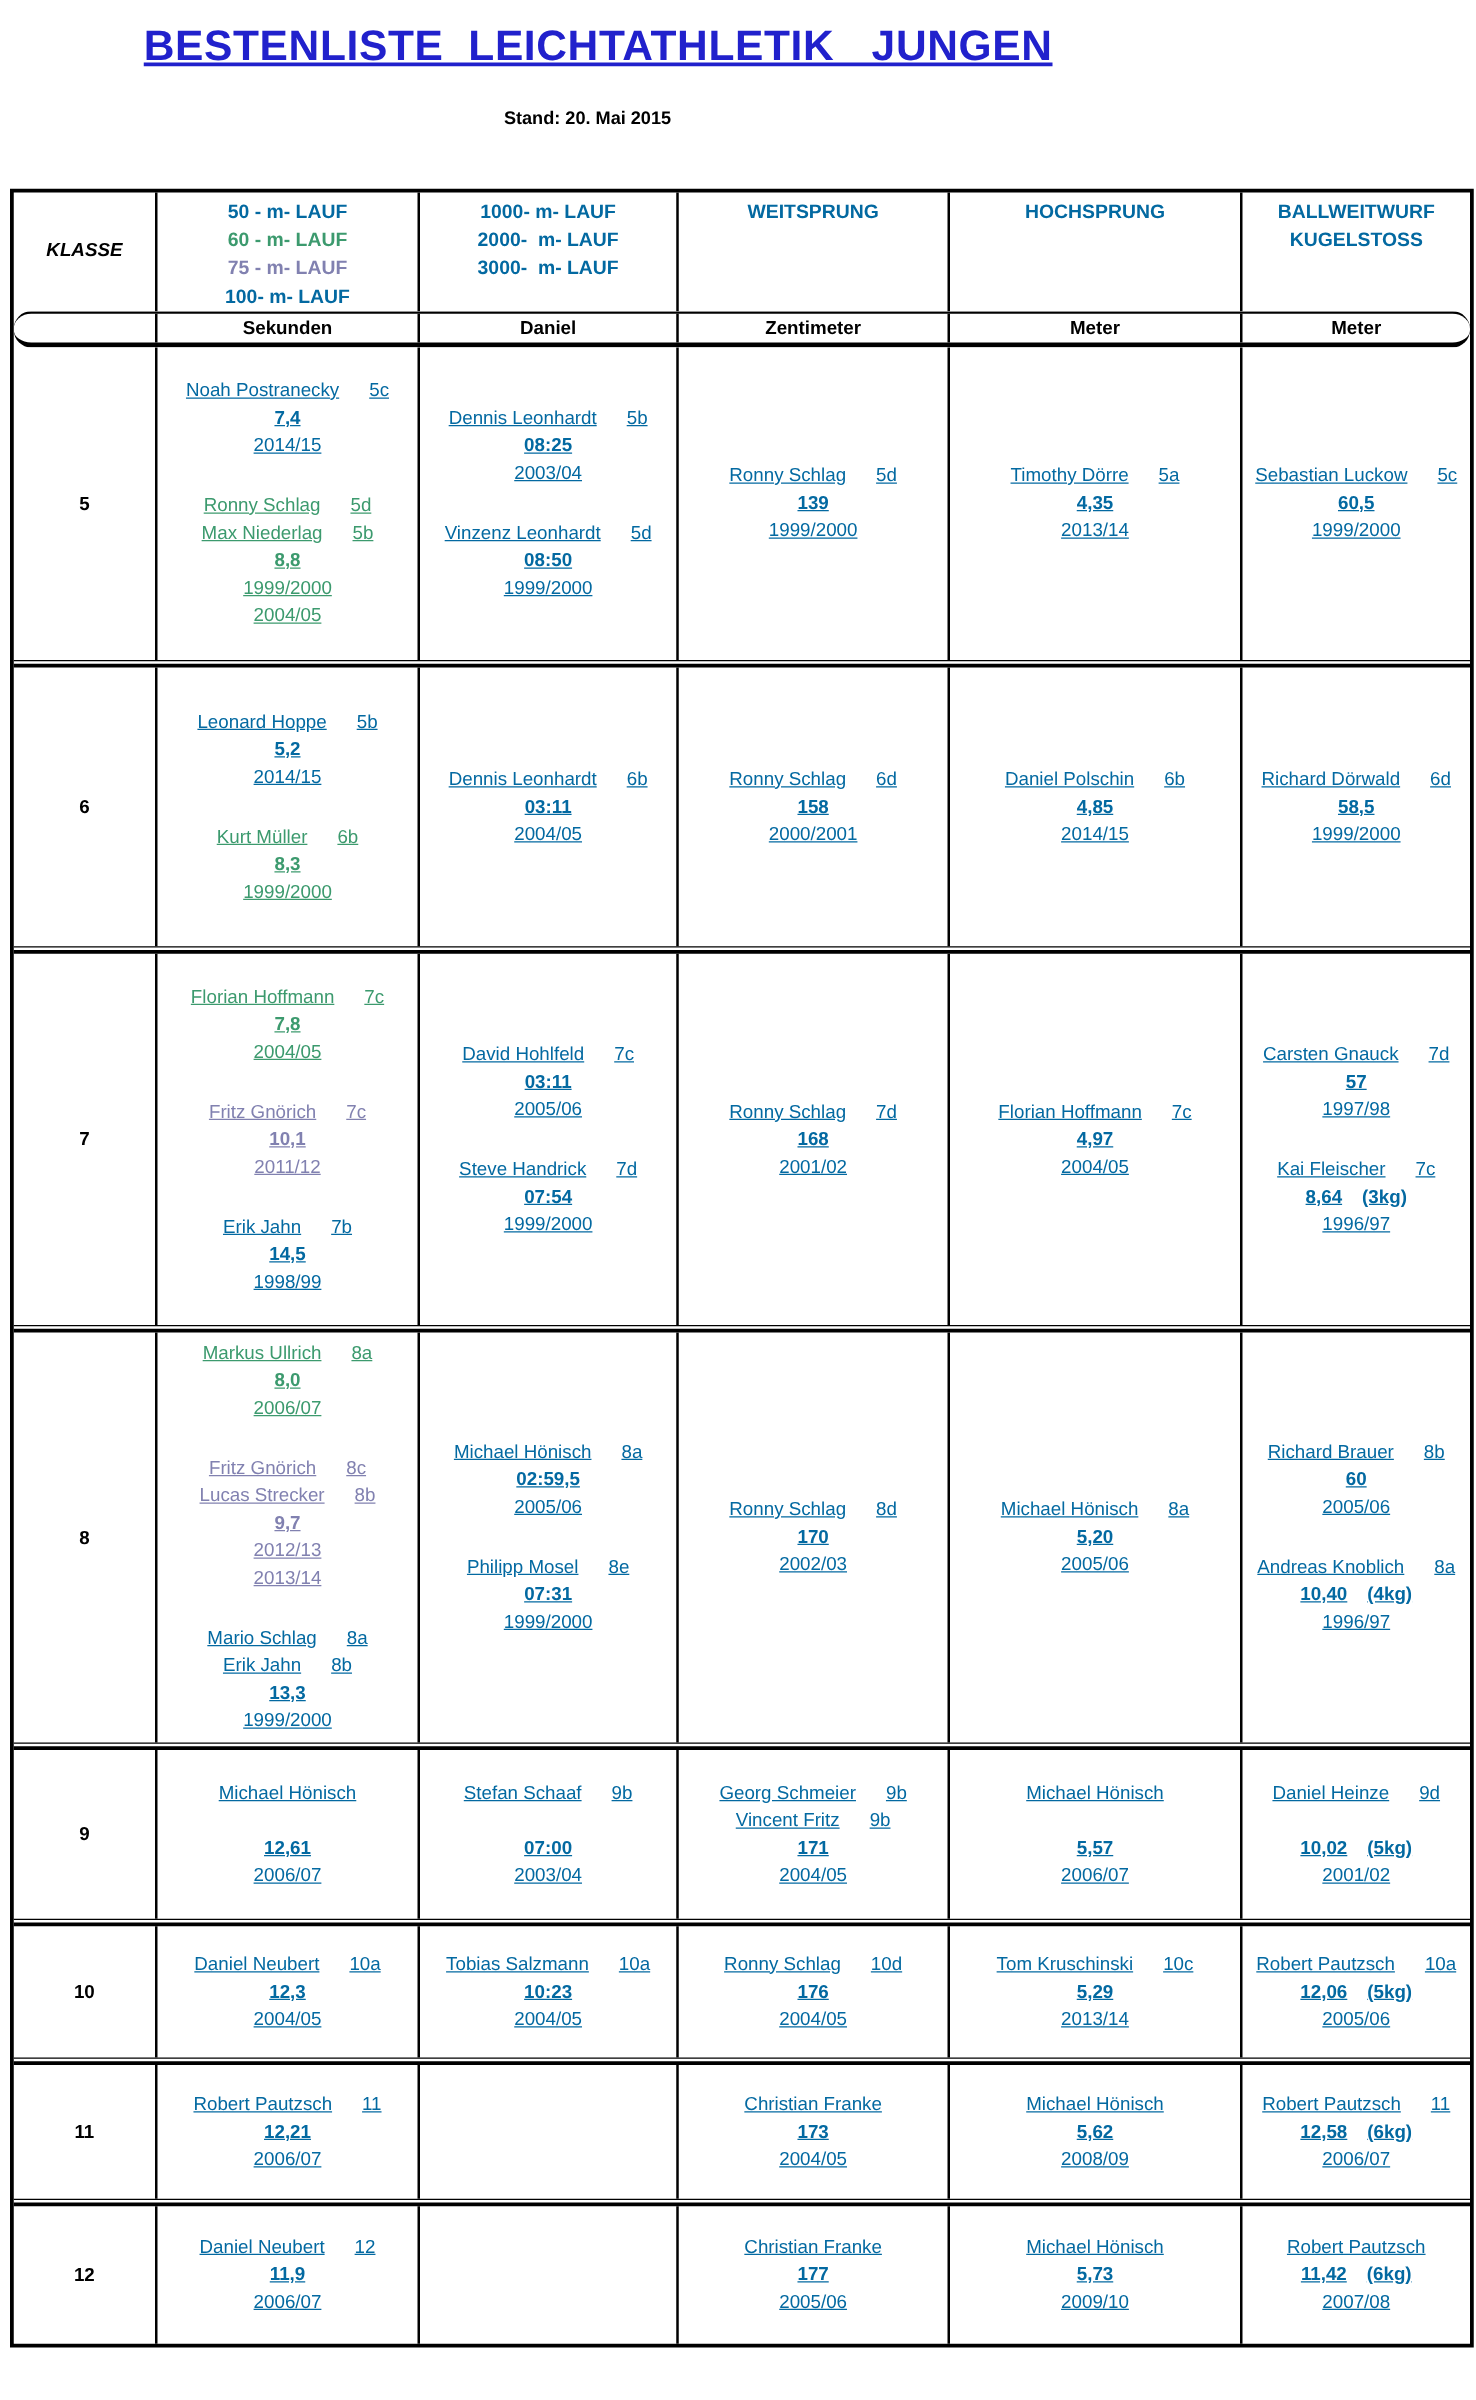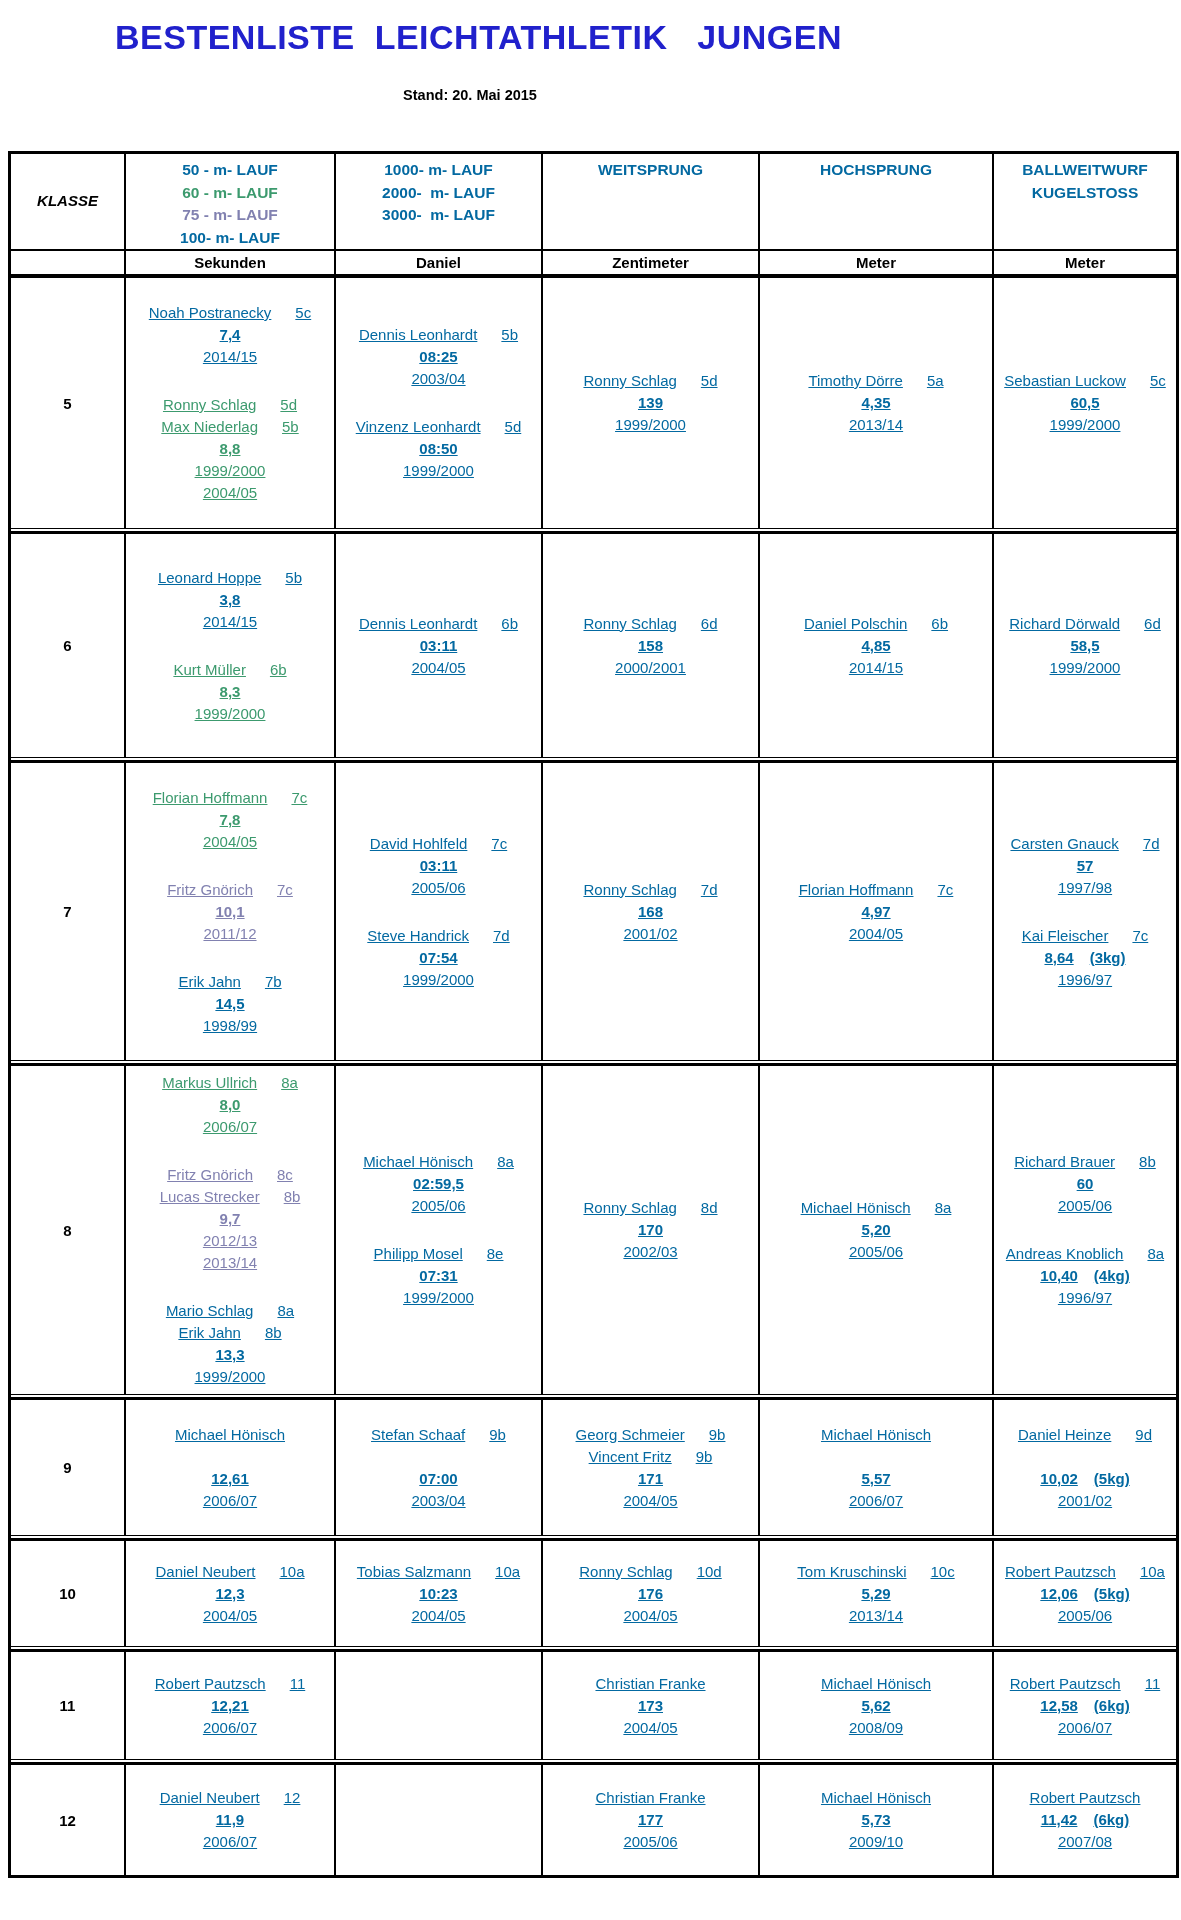"BESTENLISTE LEICHTATHLETIK JUNGEN" h1.title { text-decoration: none -> underline }
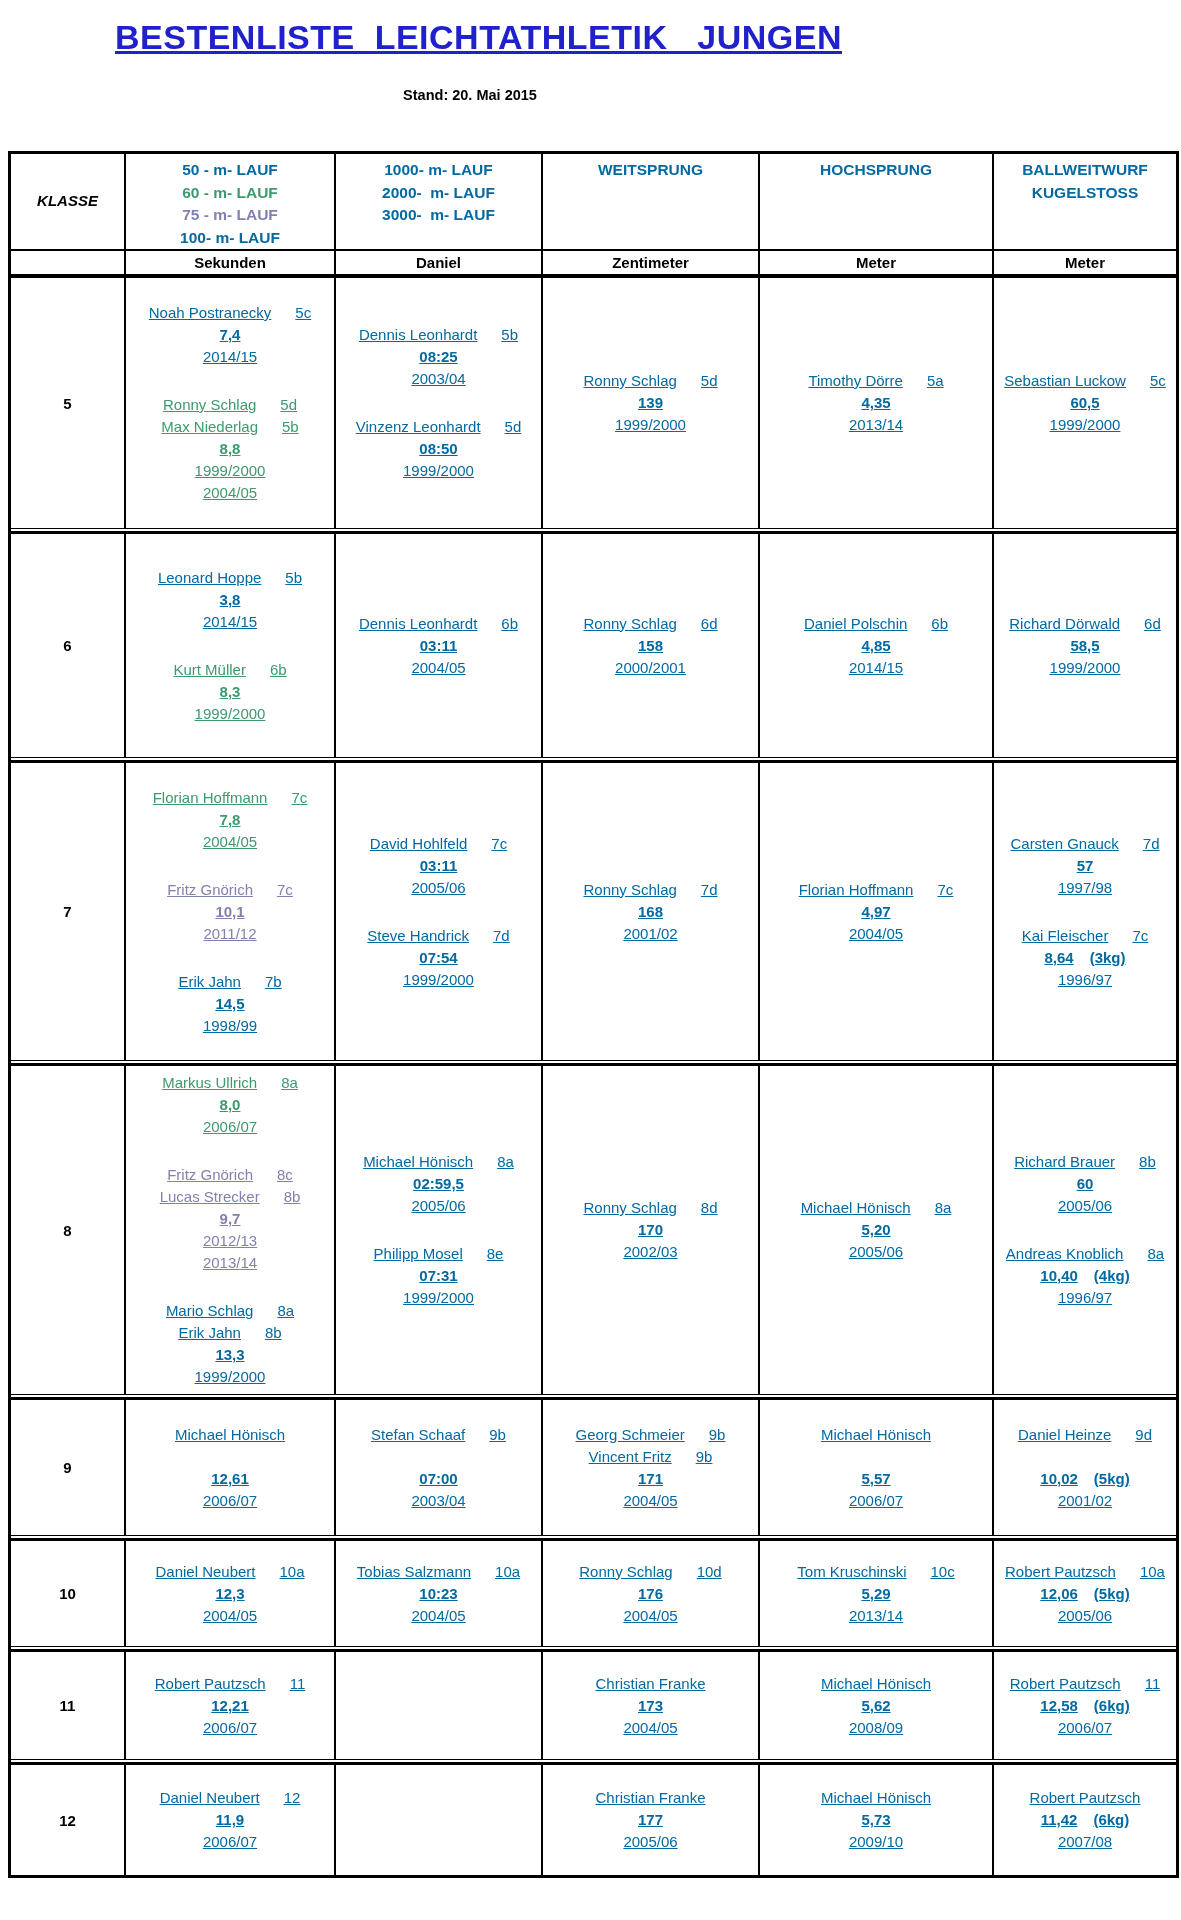"Sekunden" .urow { border-radius: none -> 14px }
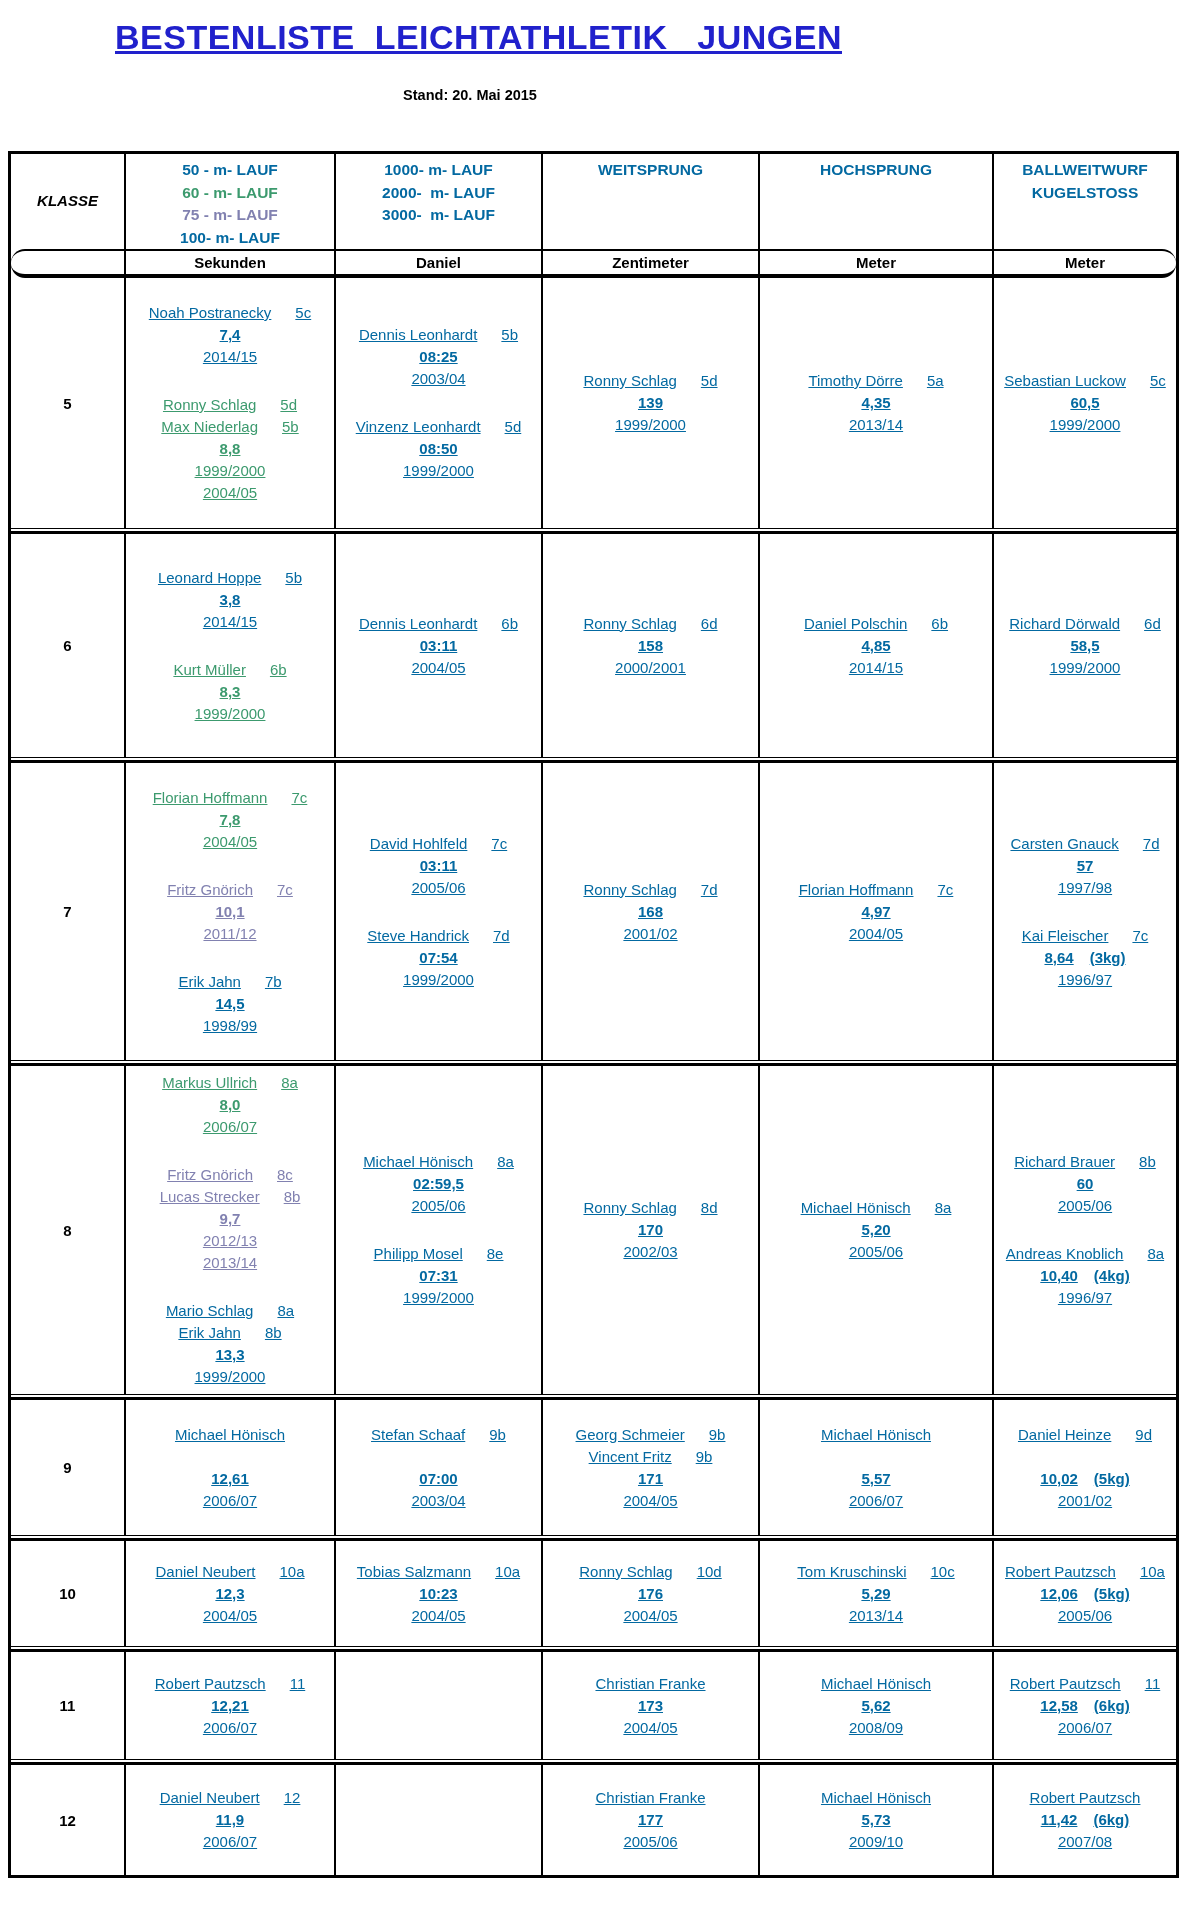"3,8" span { text: 3,8 -> 5,2 }
